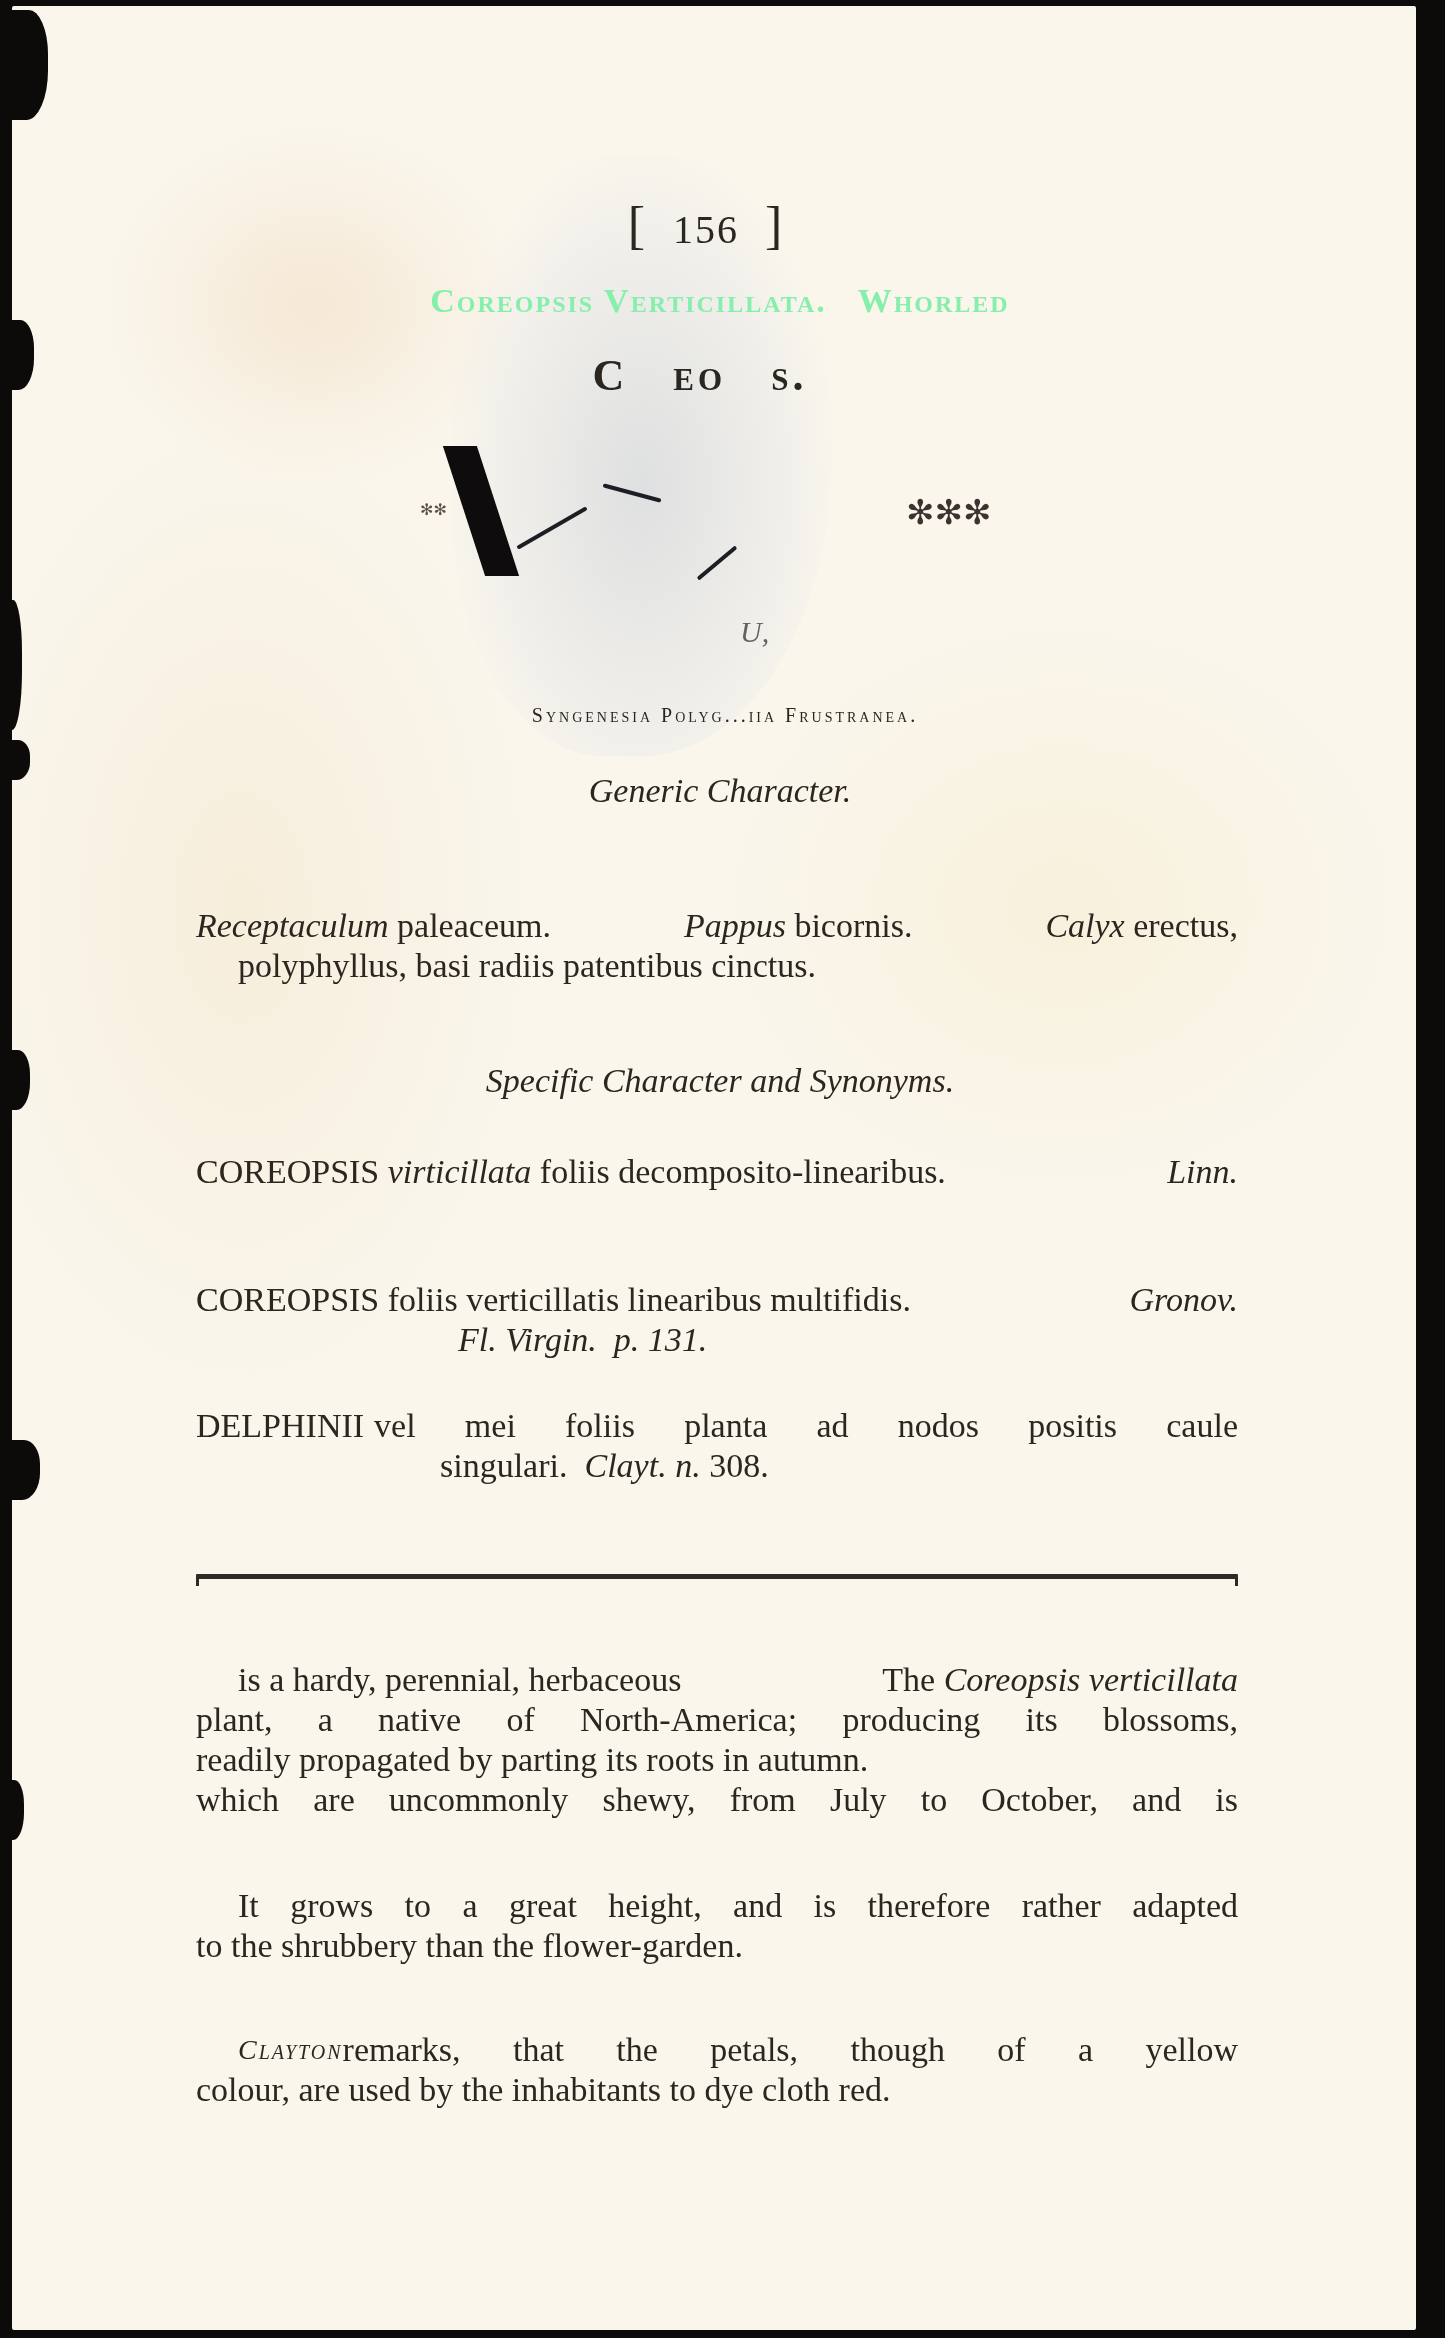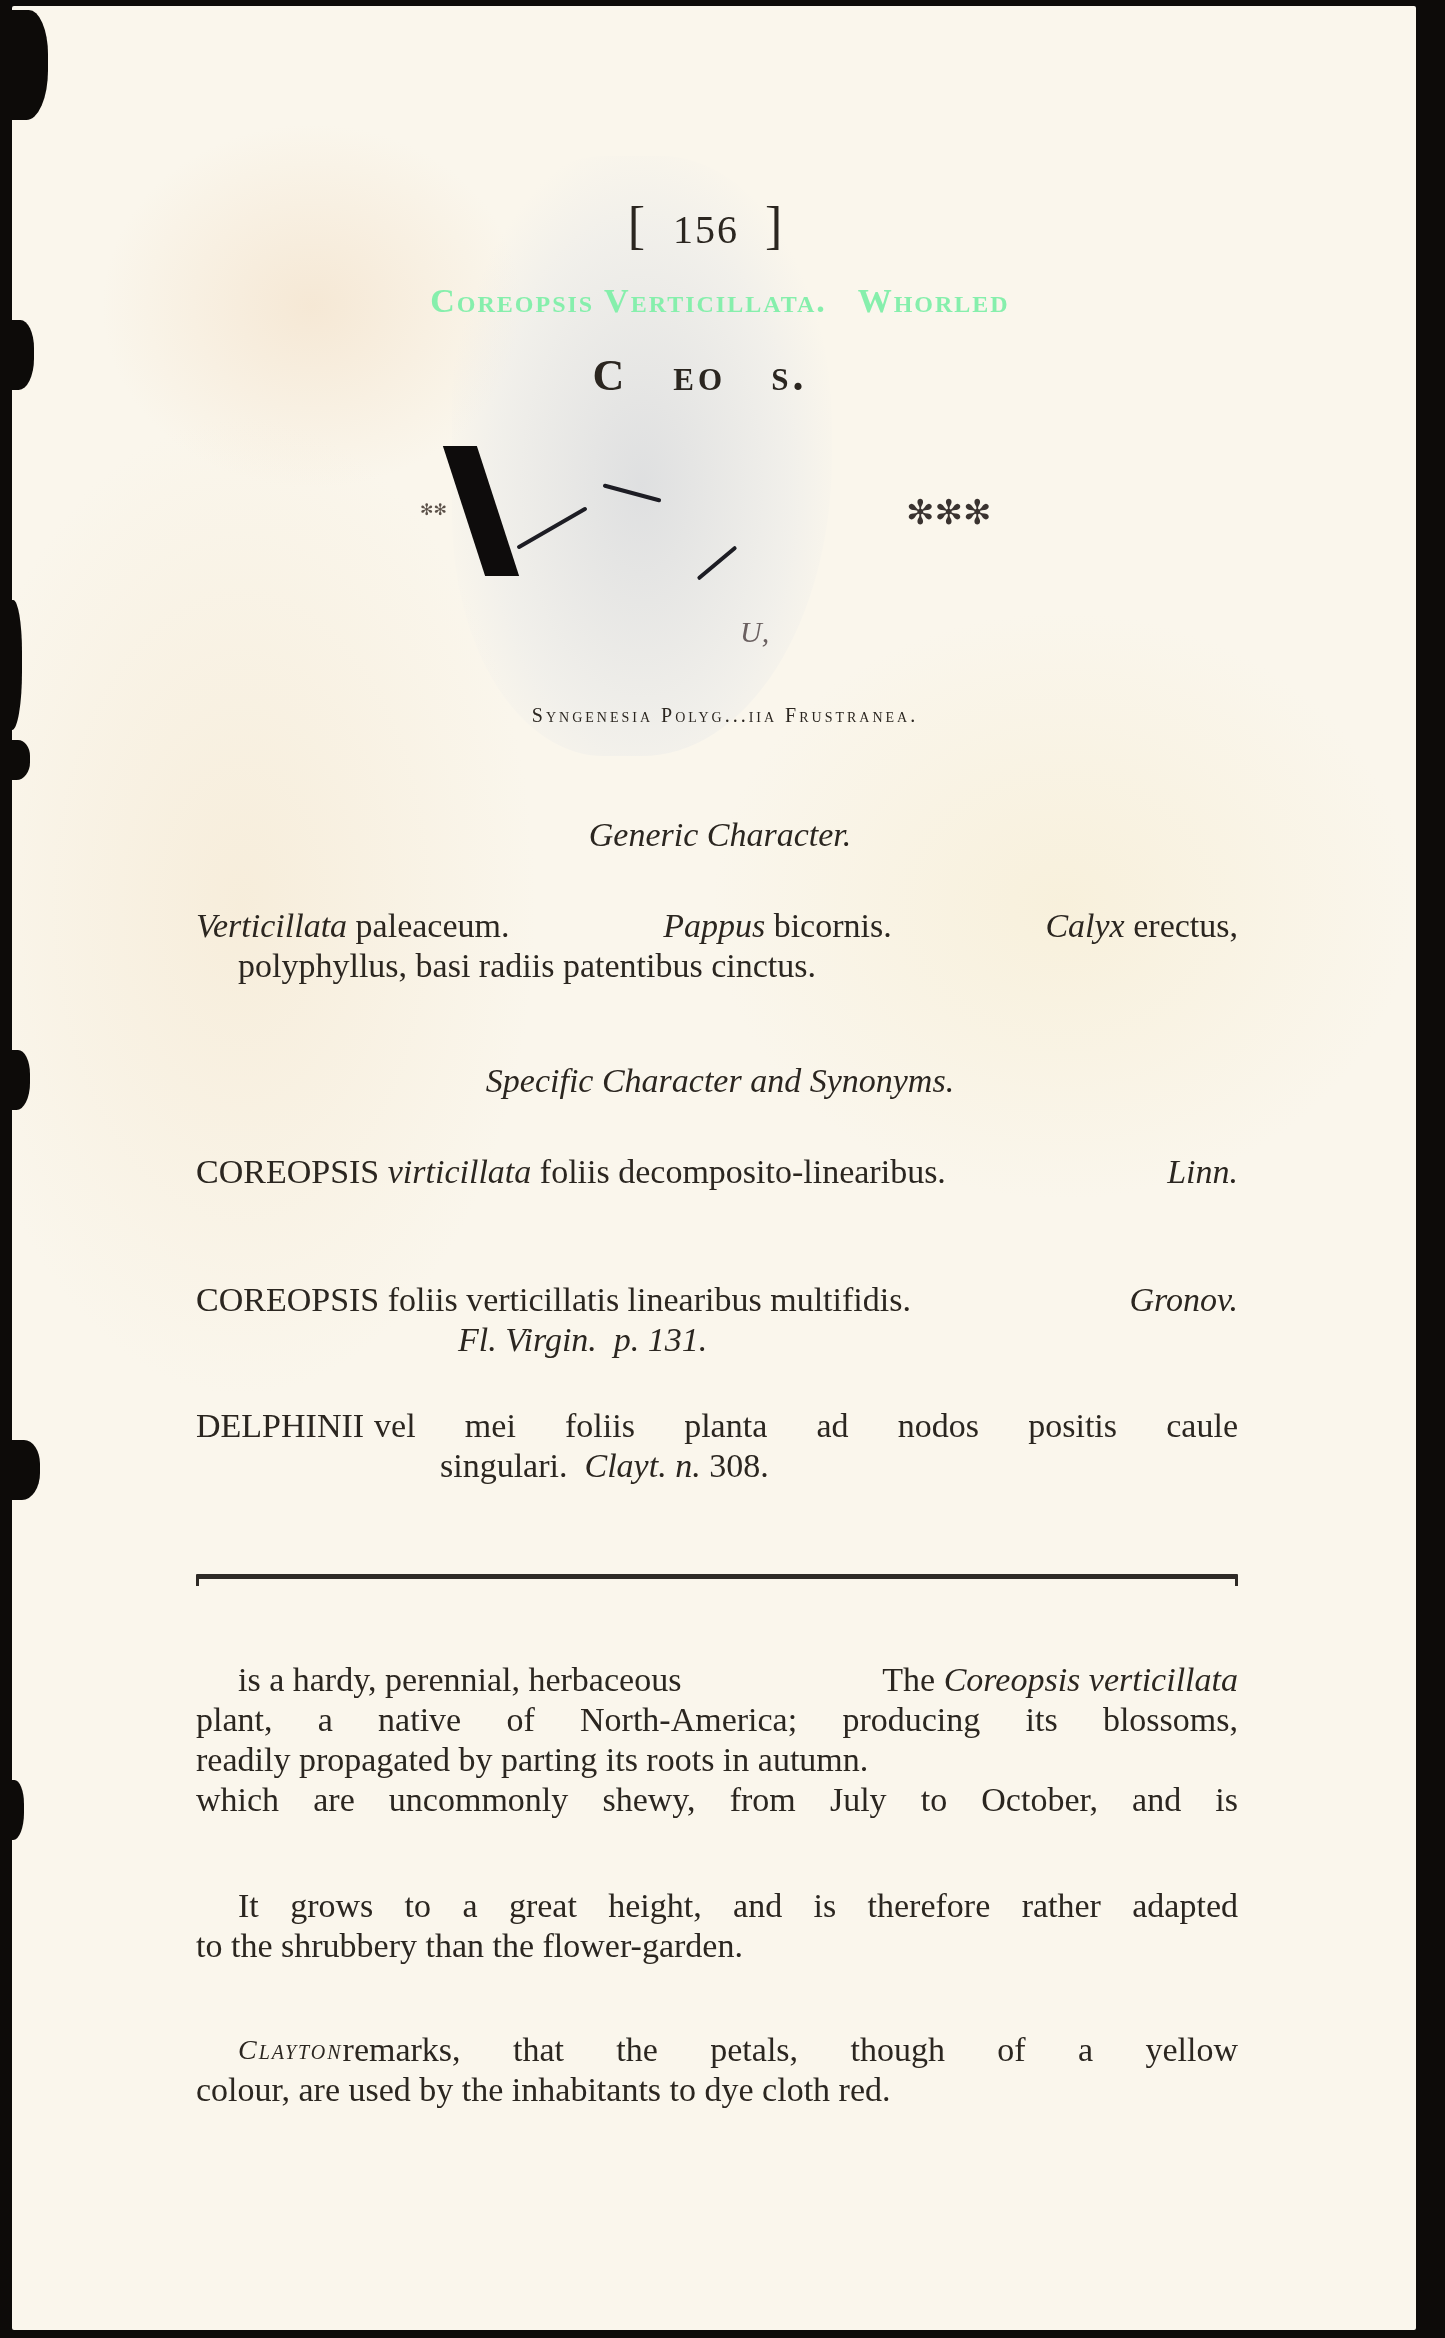"Generic Character." .generic { top: 816px -> 772px }
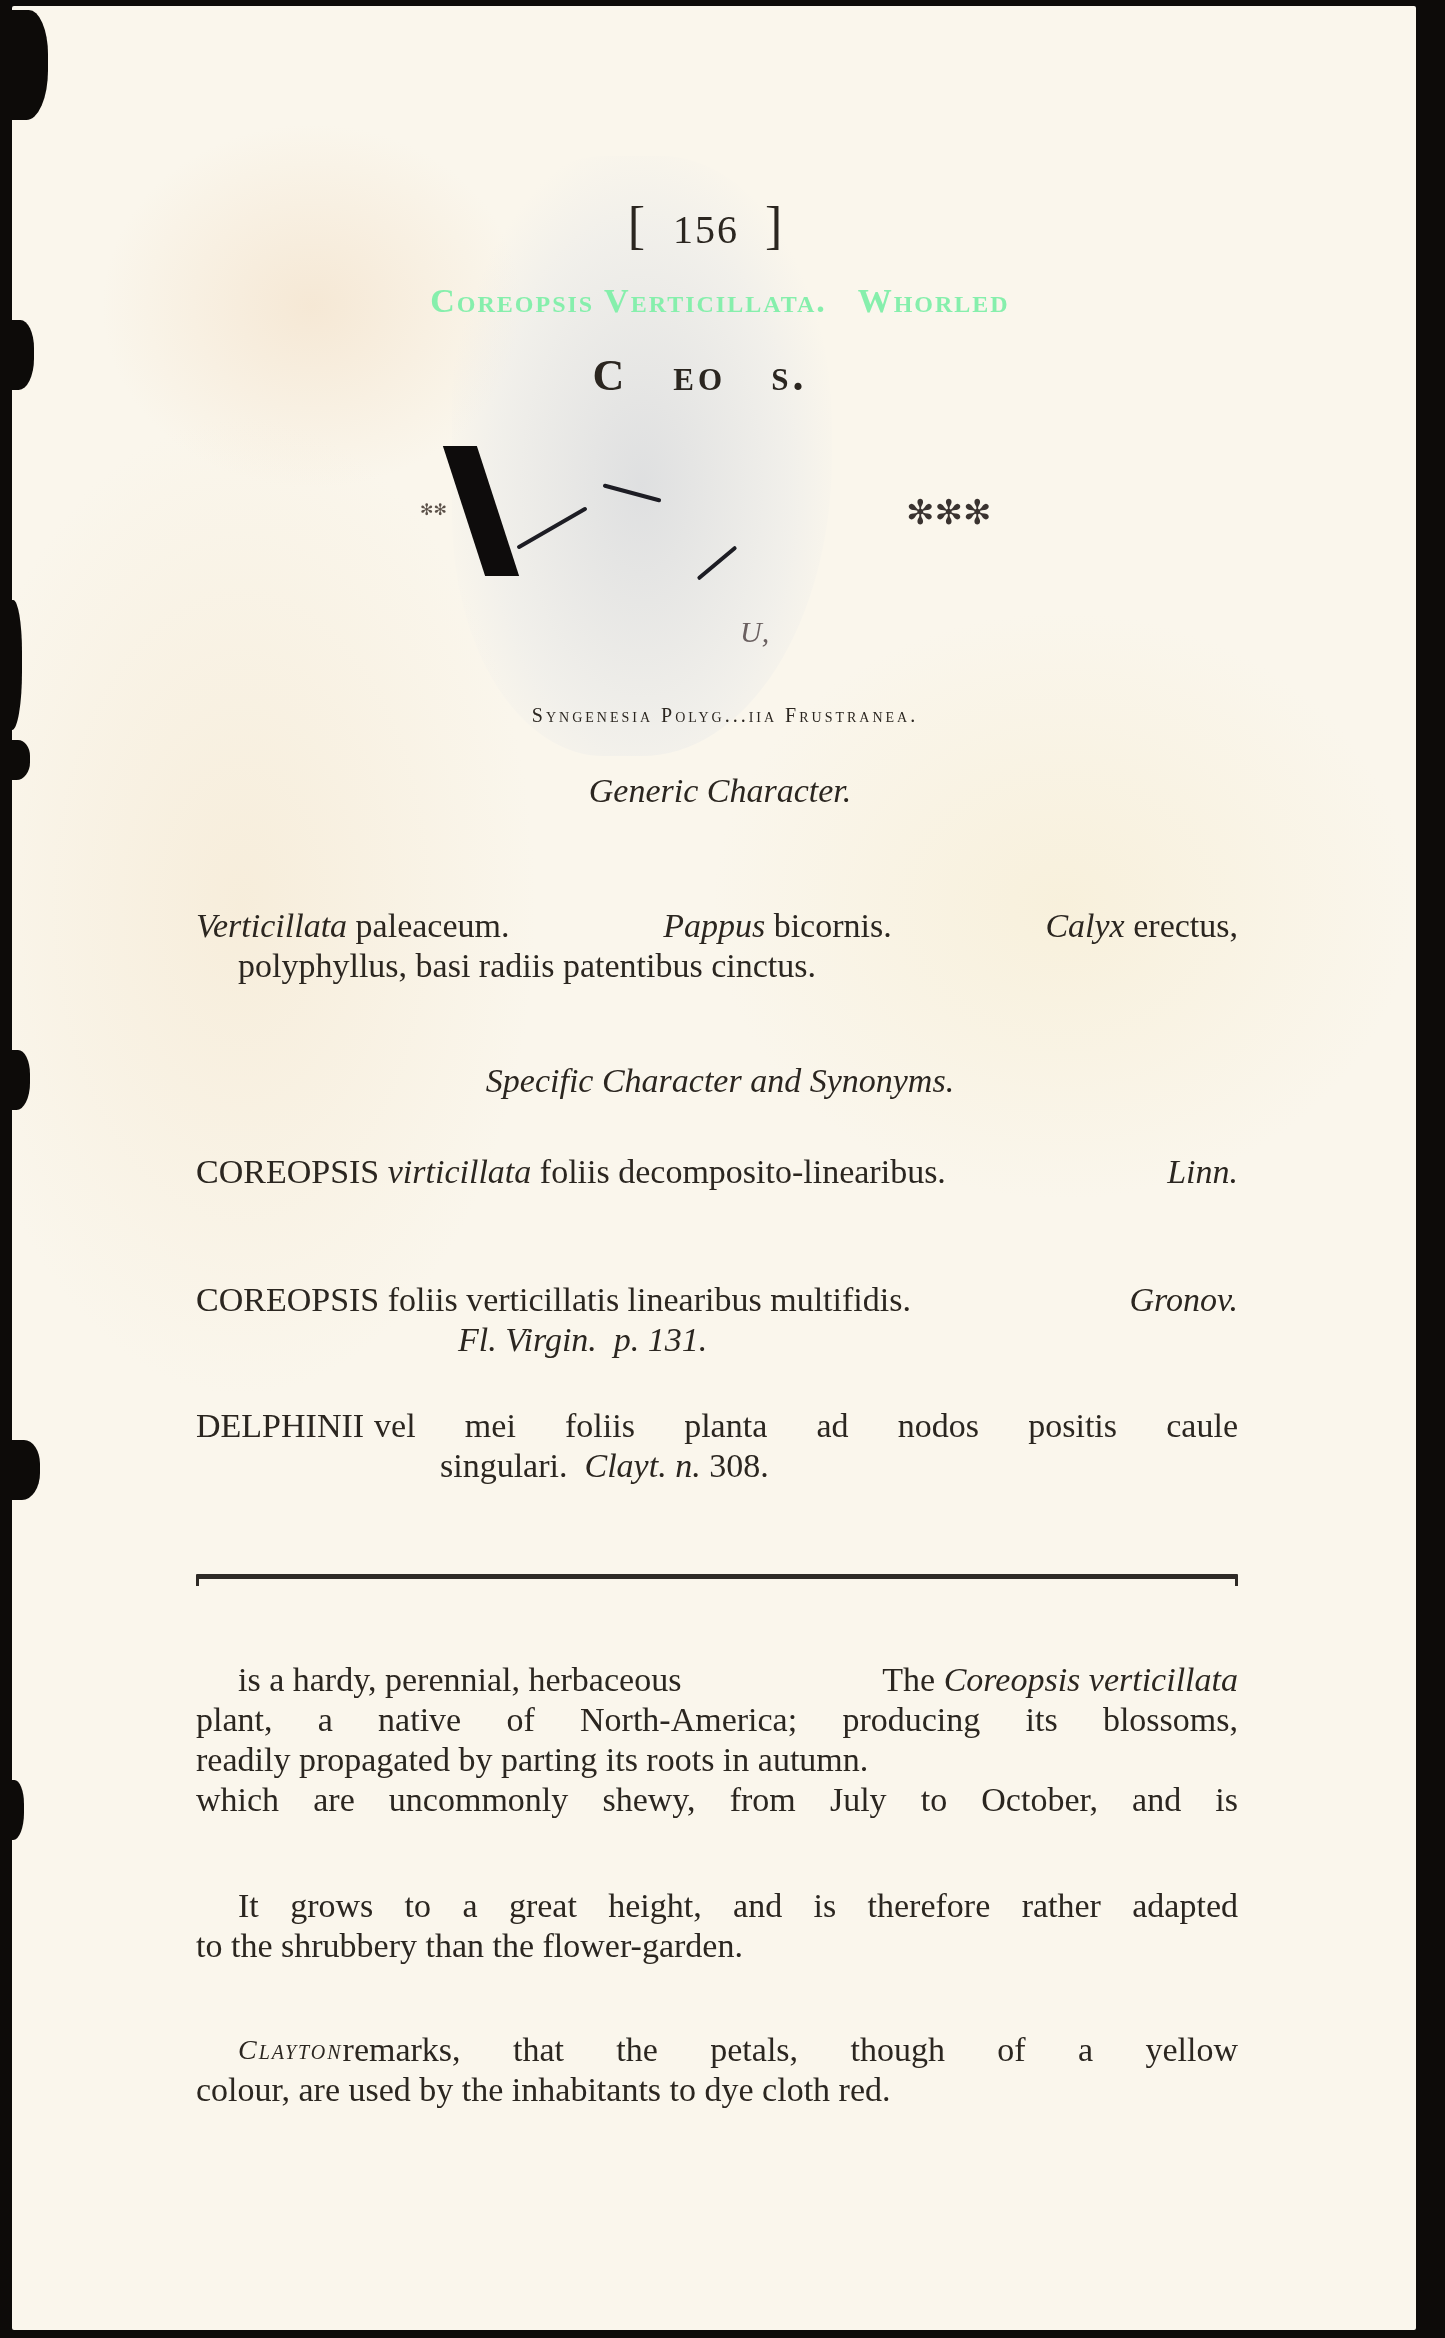"Verticillata" span.it { text: Verticillata -> Receptaculum }
